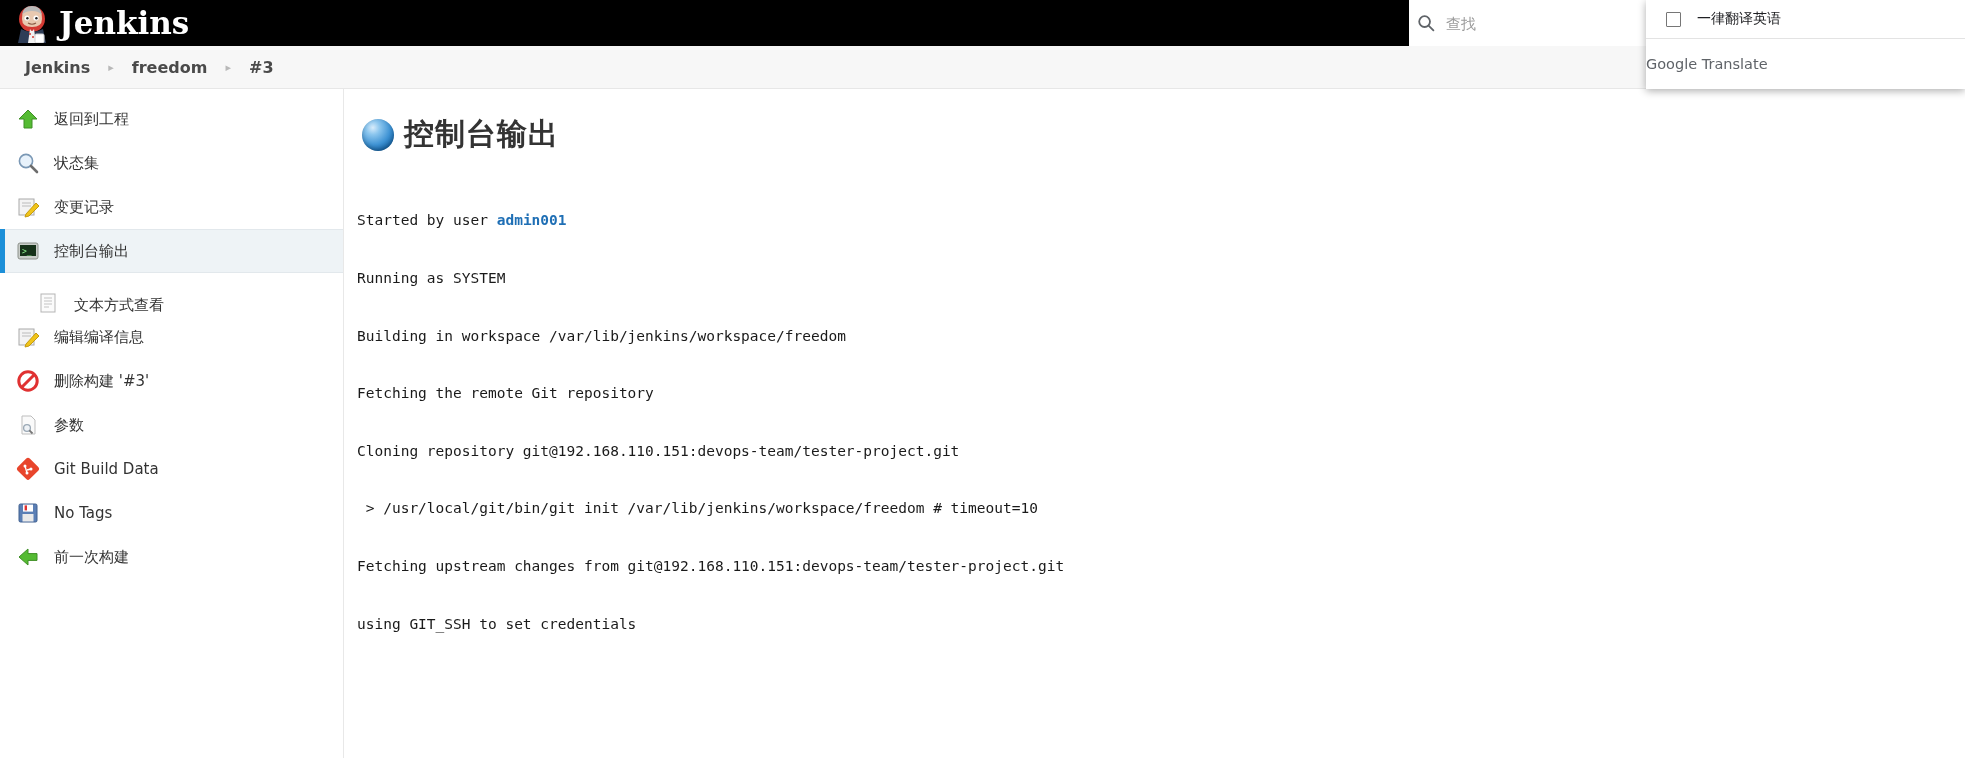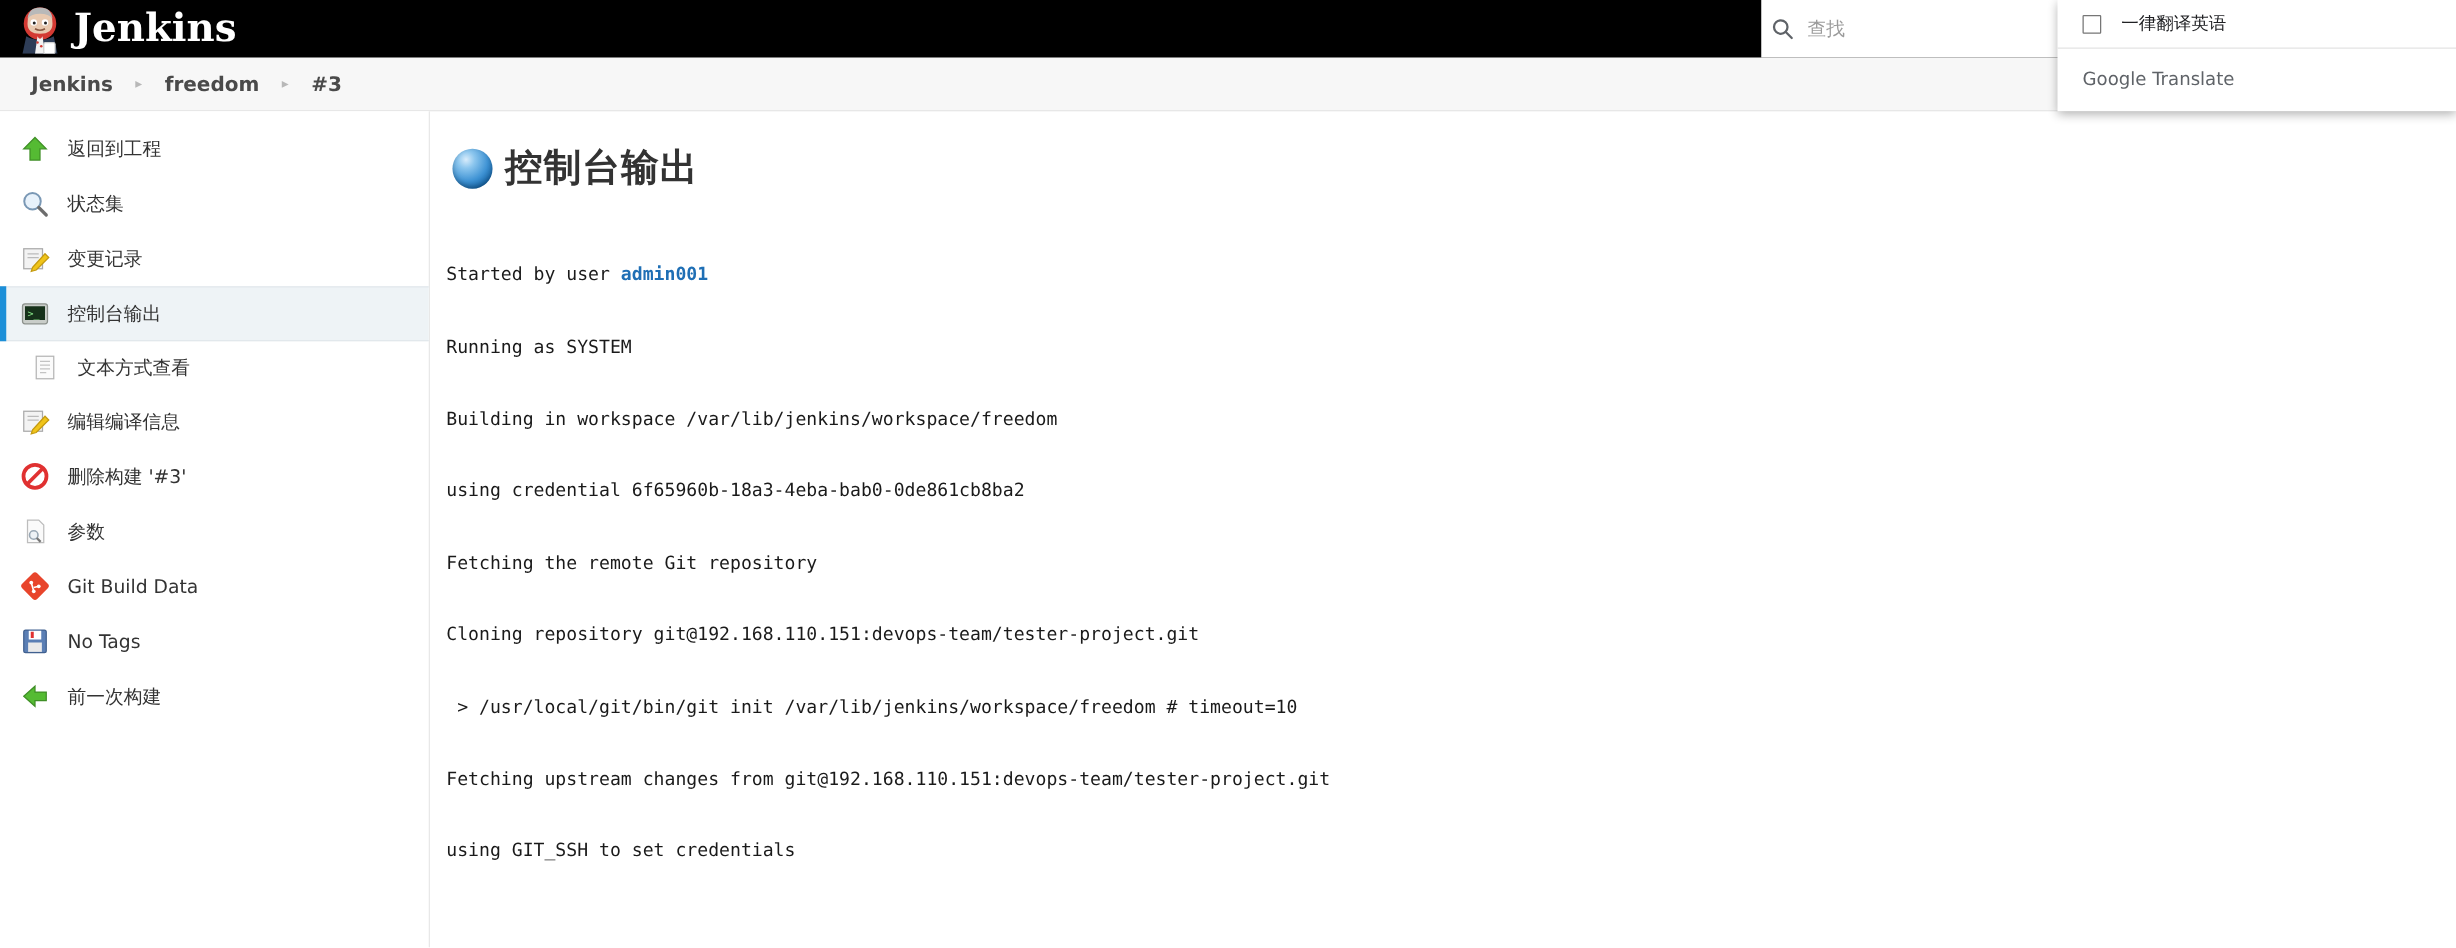"Google Translate" .gt-footer { padding-left: 20px -> none }
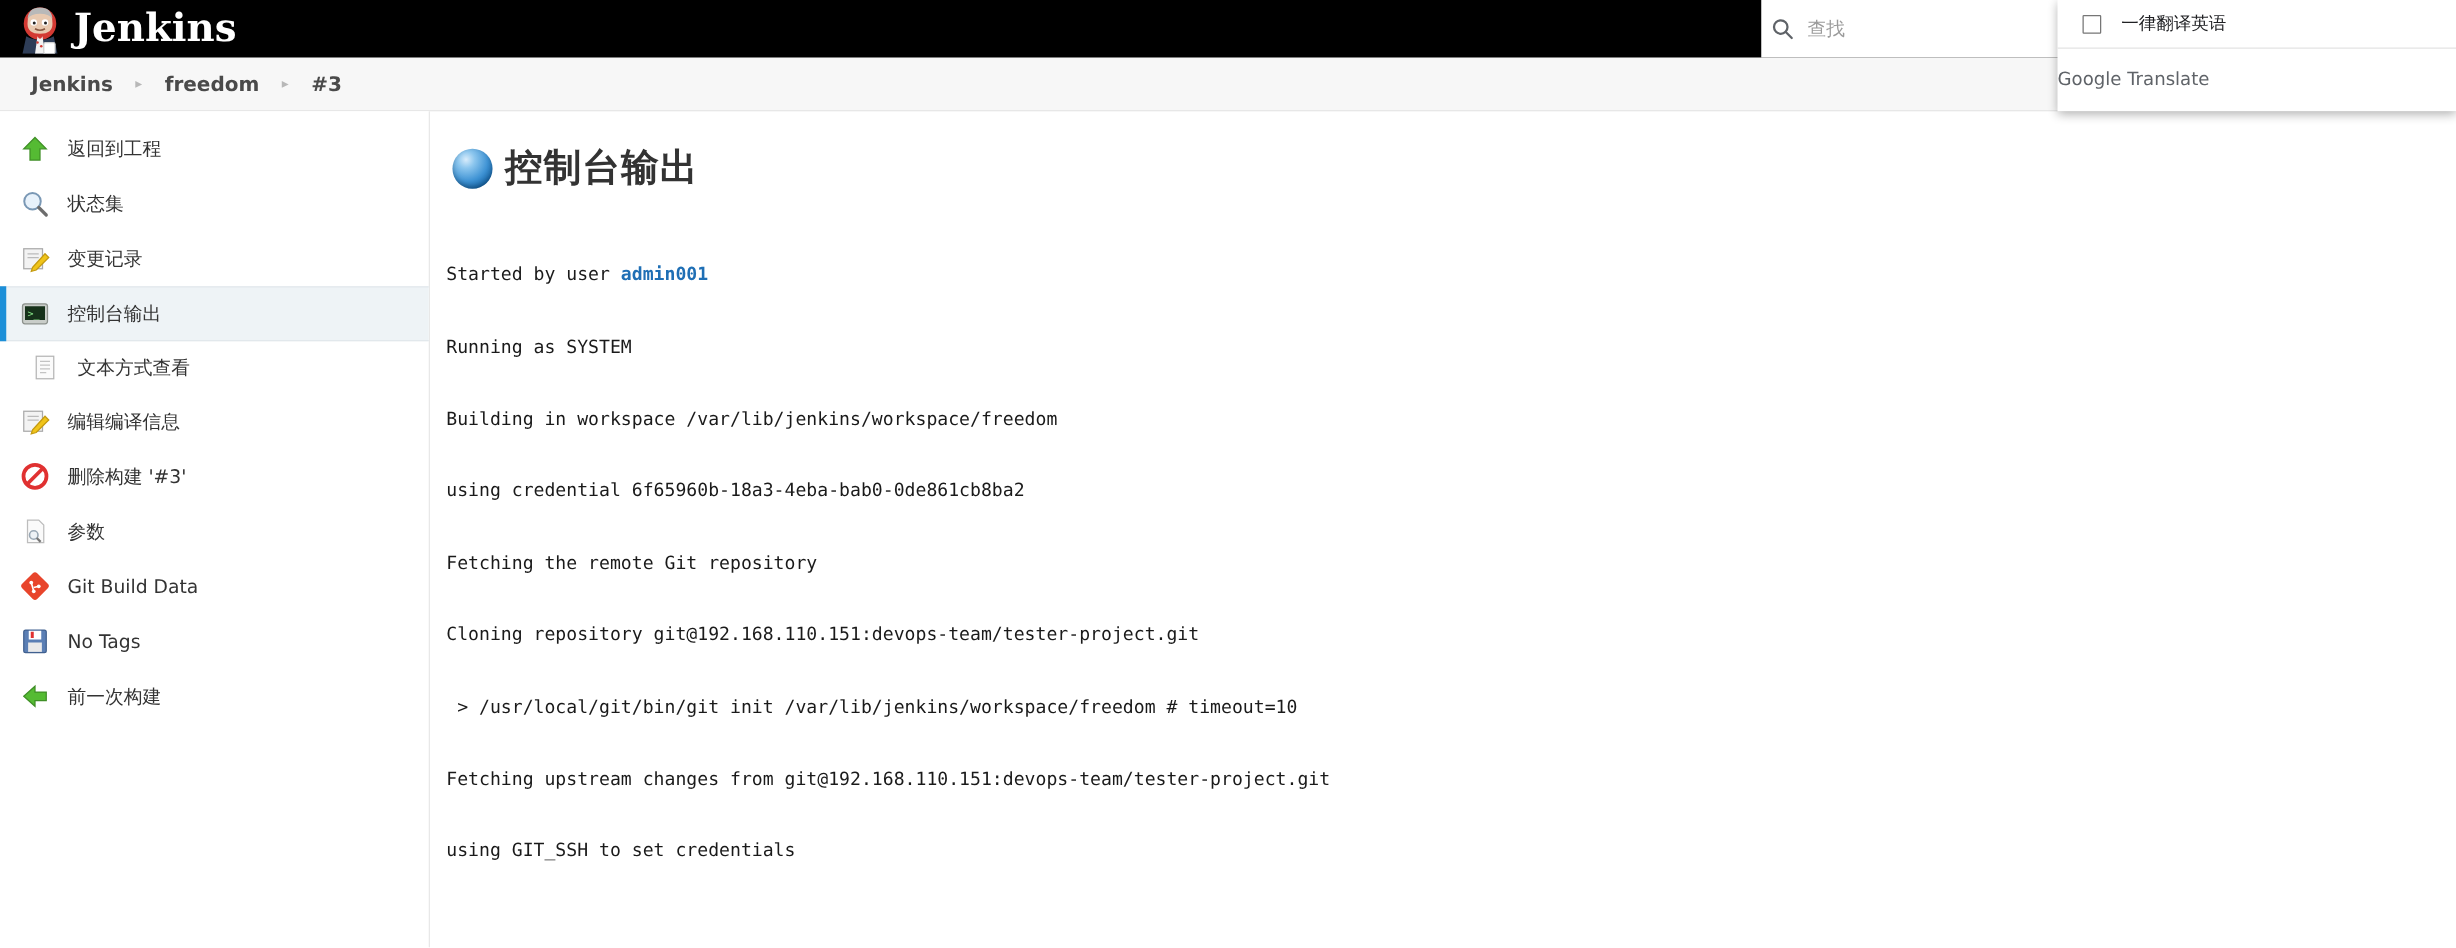"文本方式查看" .nav-item.sub { align-items: none -> flex-end; padding-left: 24px -> 36px }
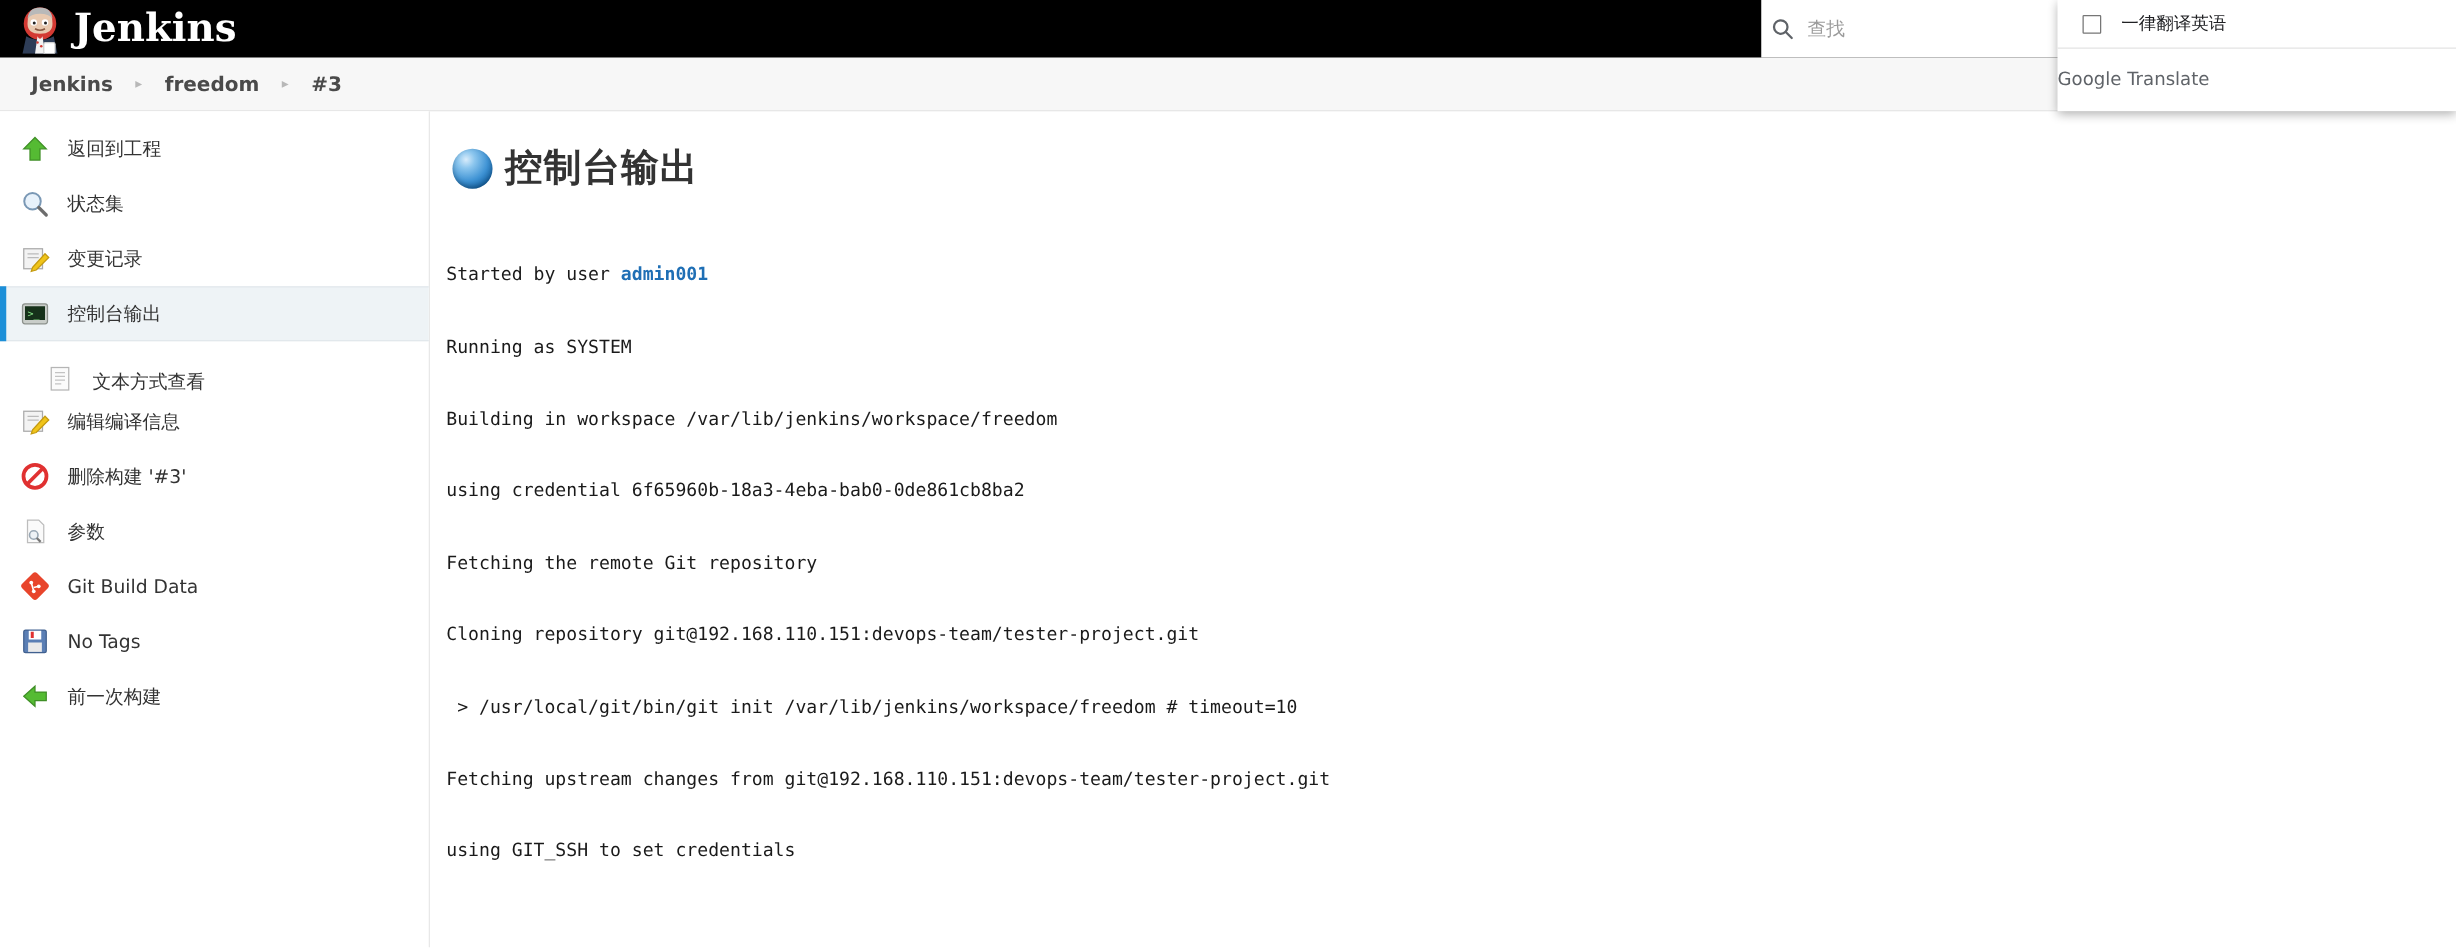"using credential" span.ln { html: <span>using credential 6f65960b-18a3-4eba-bab0-0de861cb8ba2</span> -> none }
